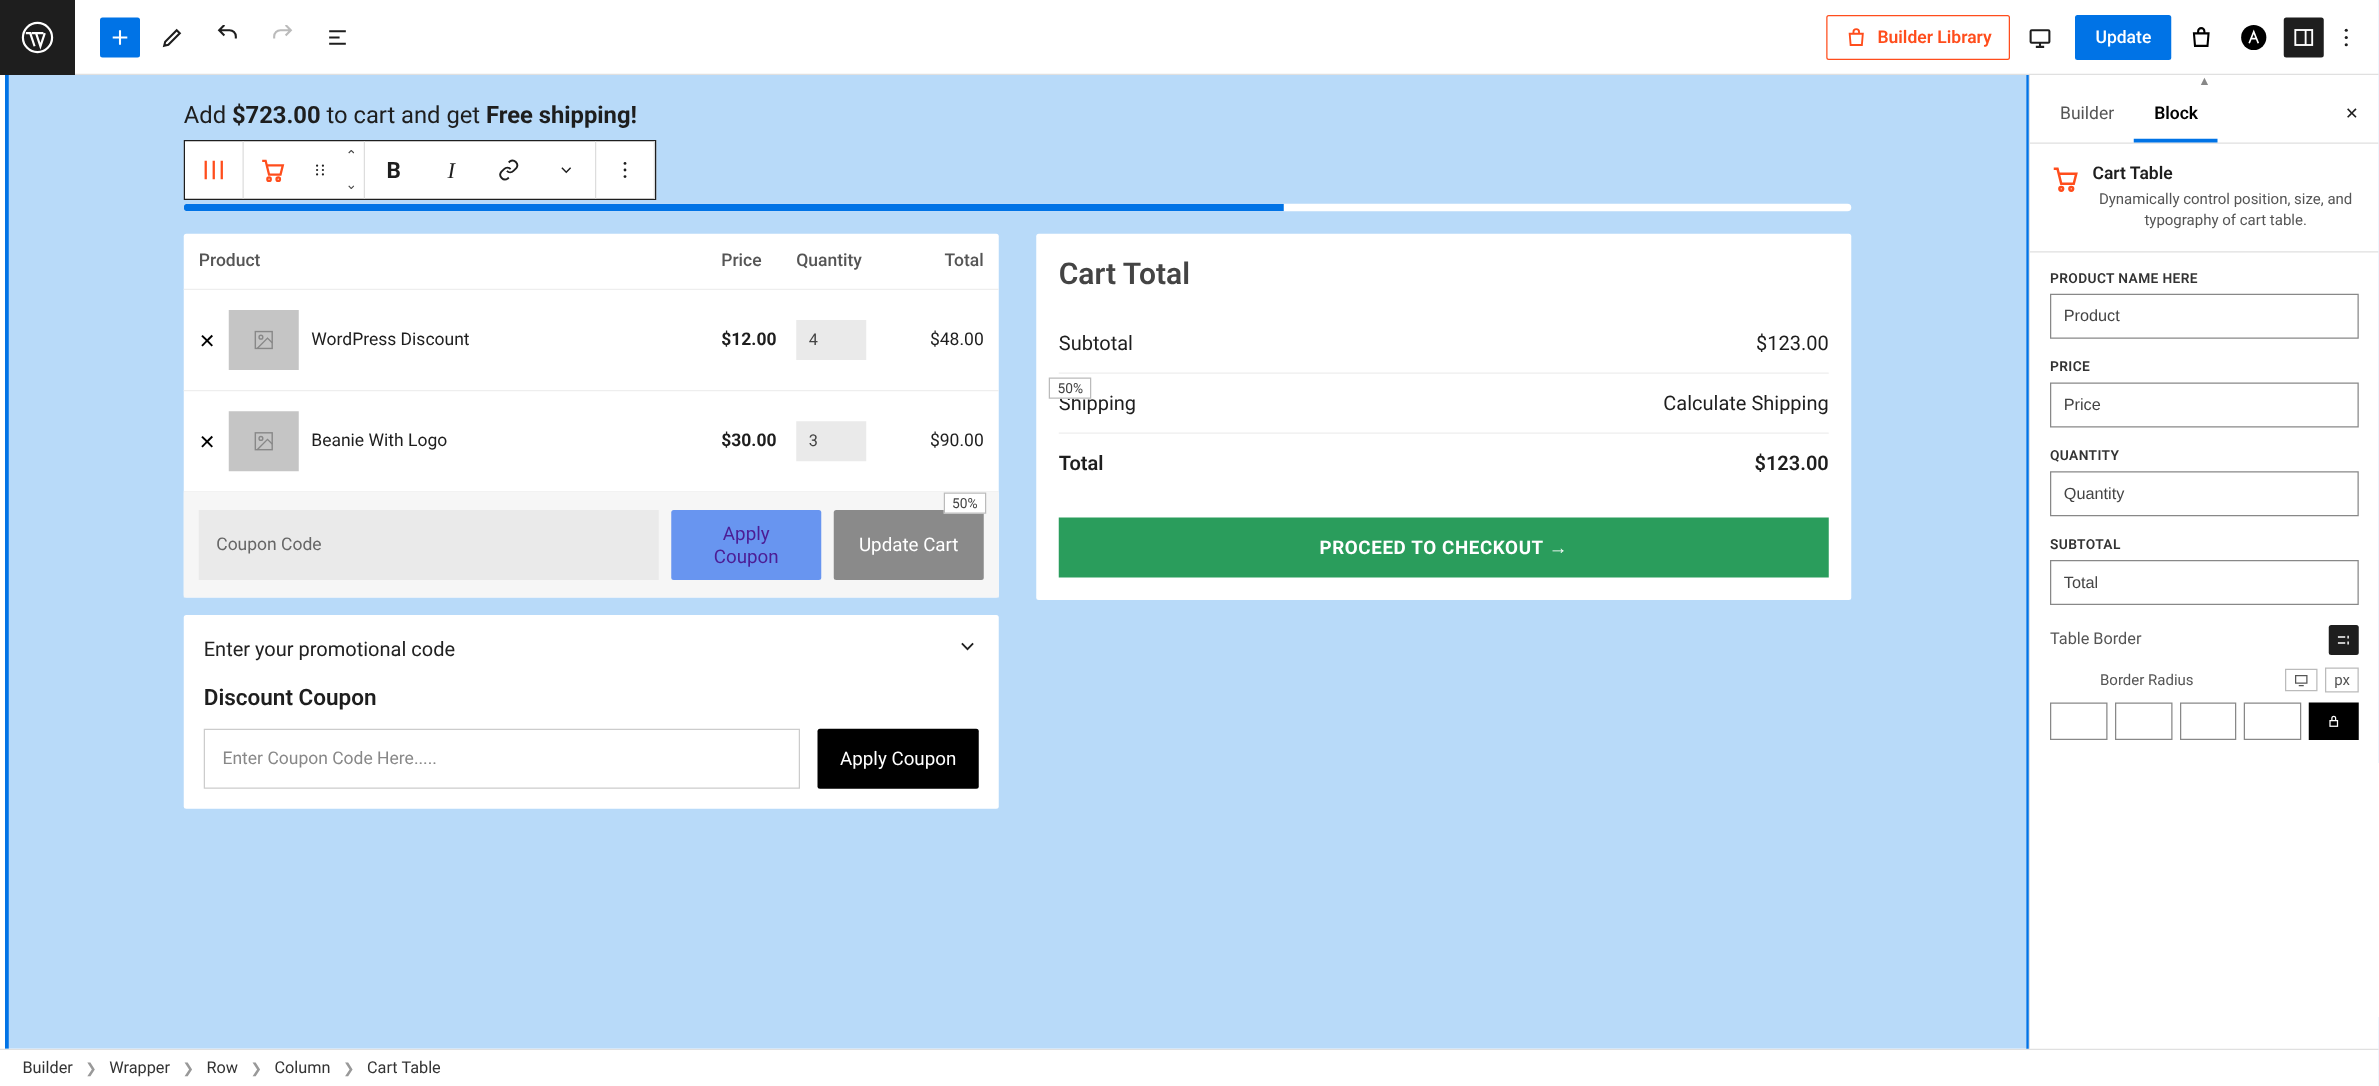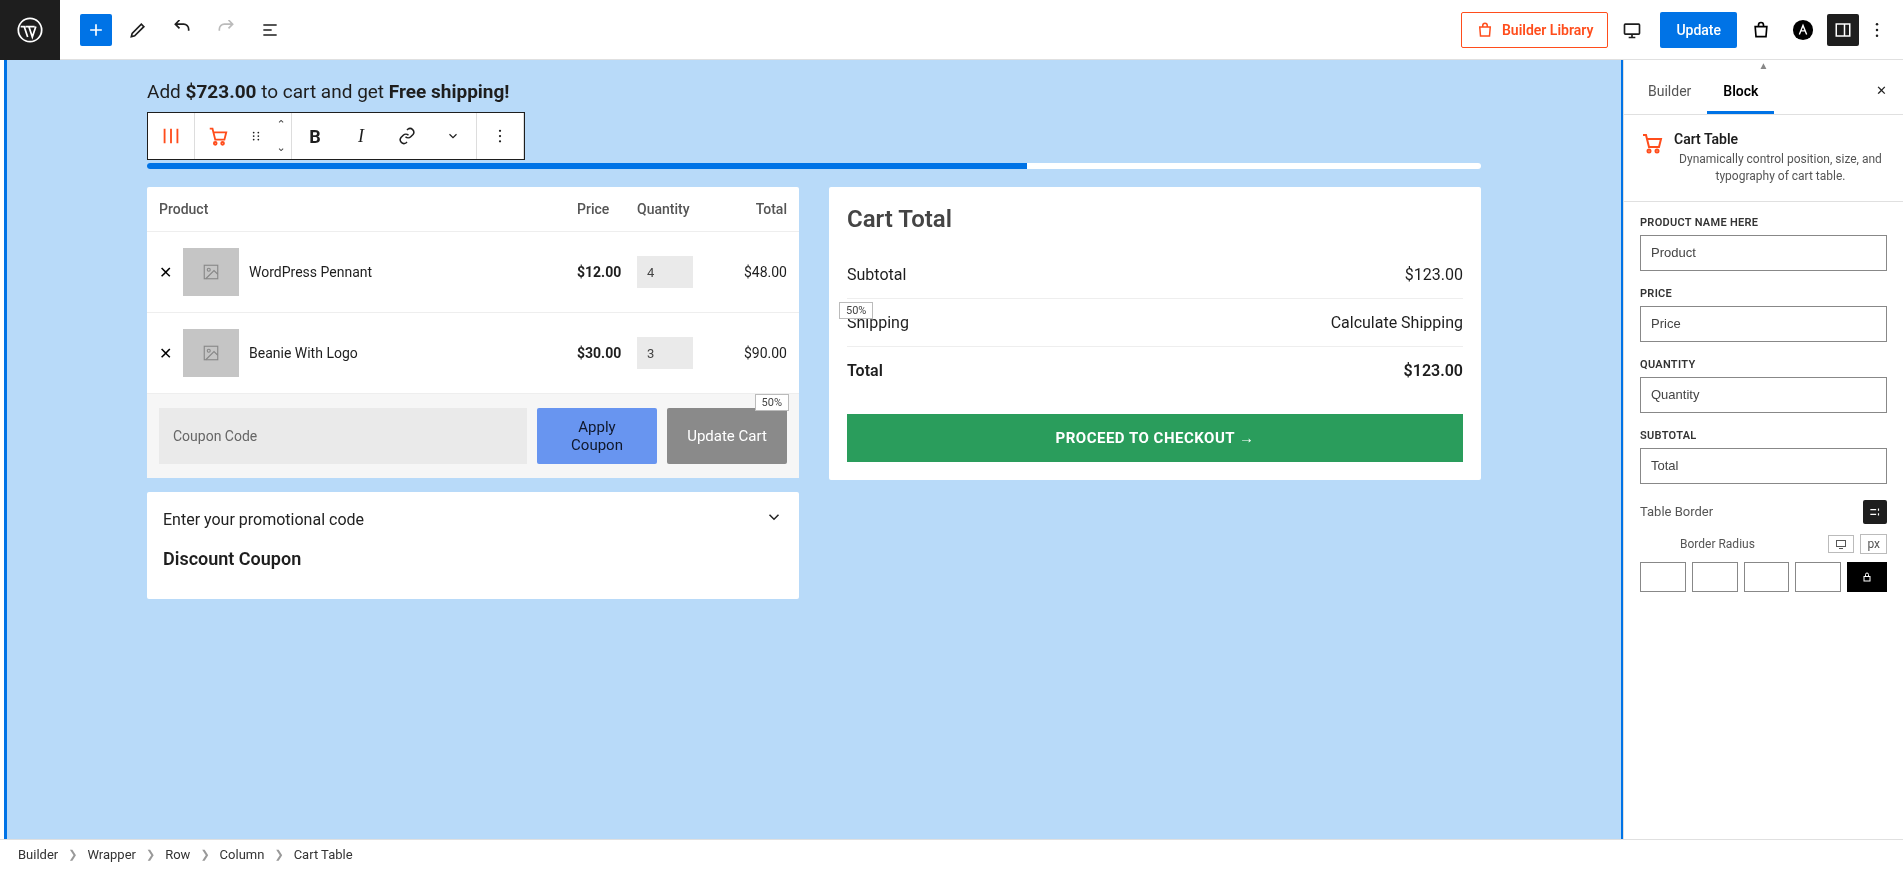"WordPress Pennant" div.pname { text: Pennant -> Discount }
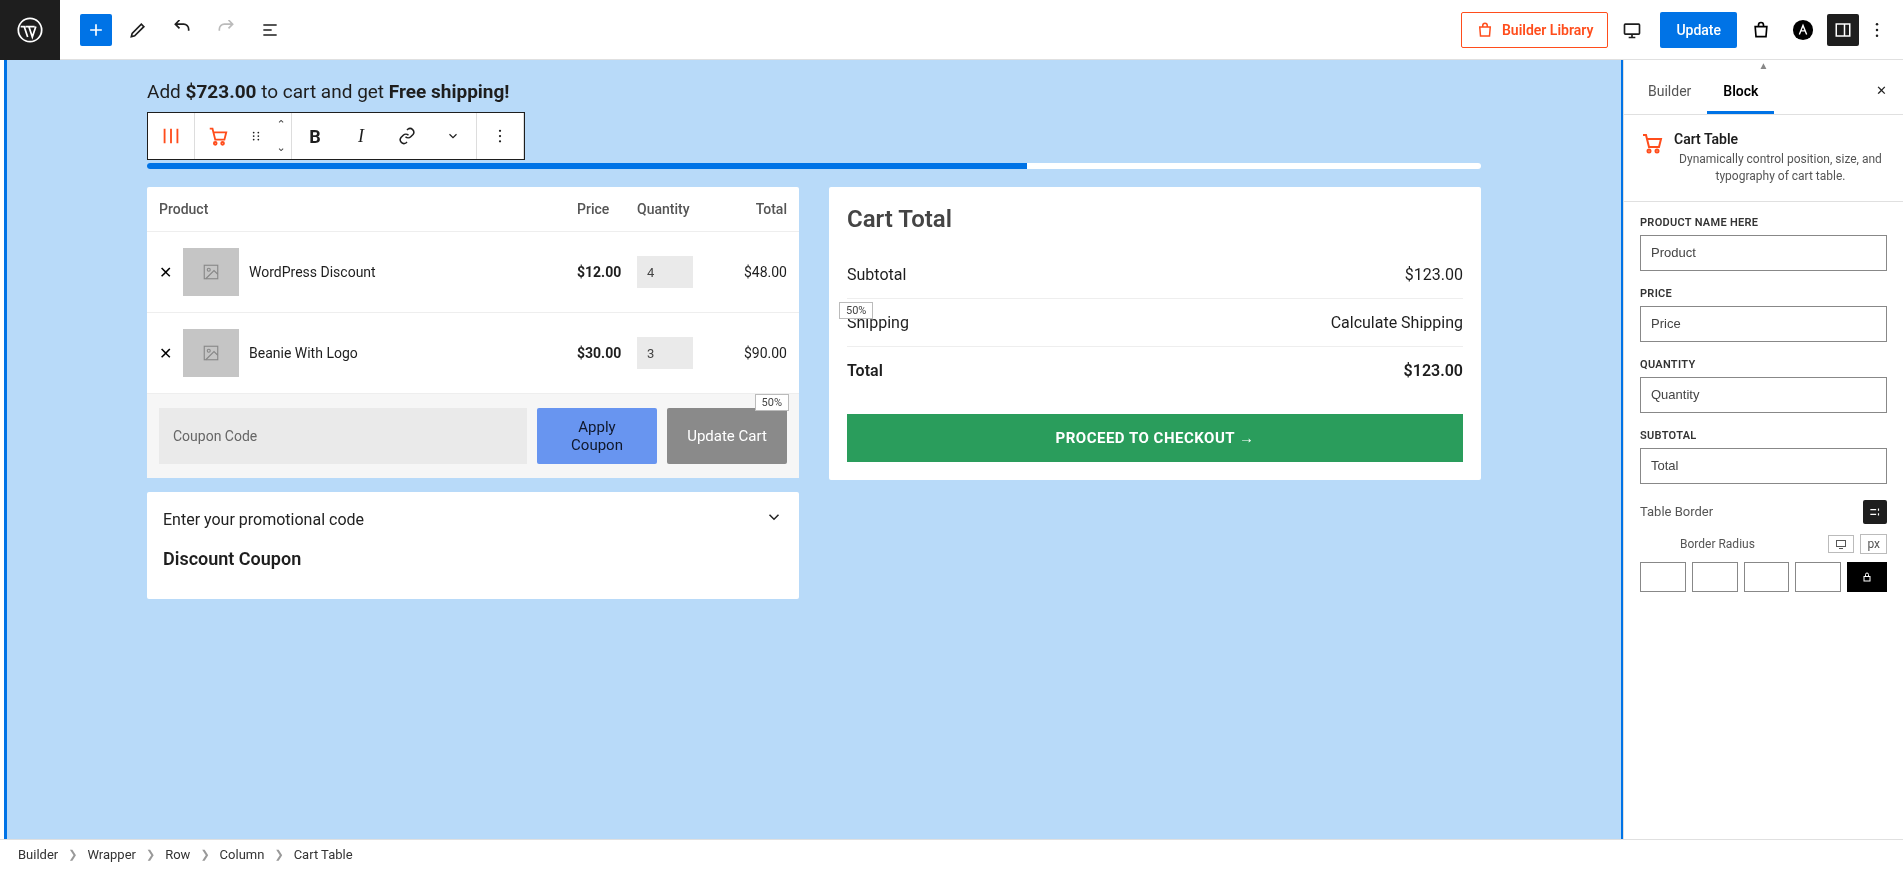"Apply" .apply-btn { color: #0f172a -> #4c1d95 }
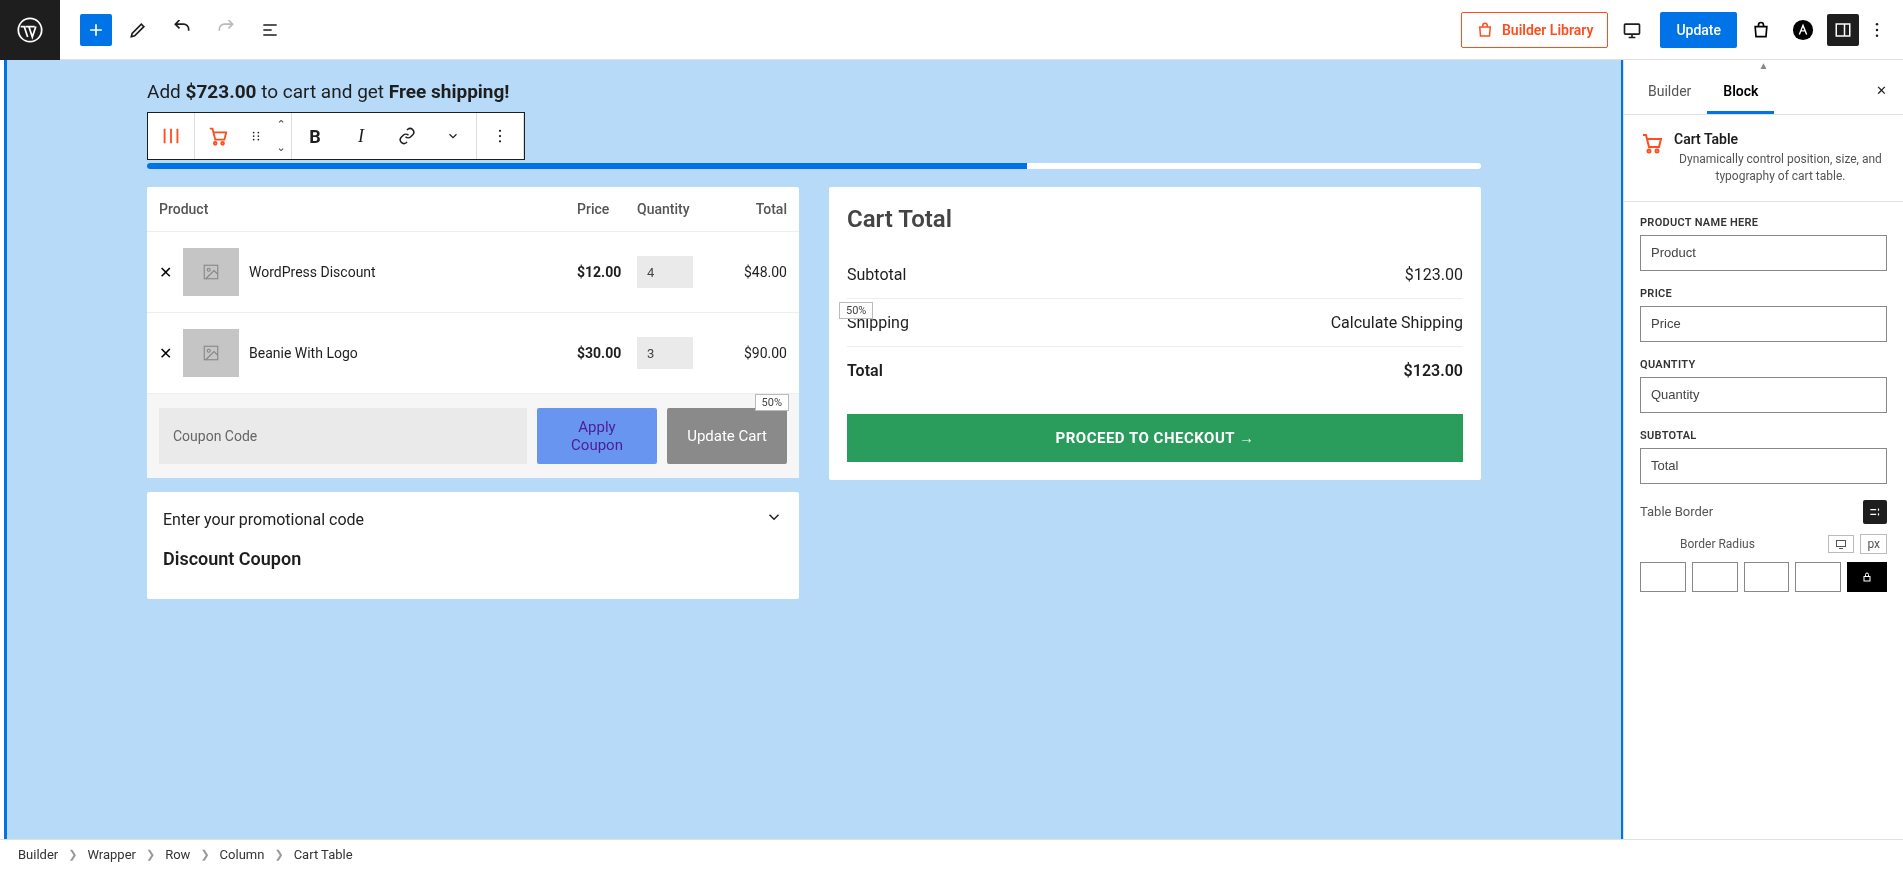"Enter Coupon Code Here....." div.promo-row { html: none -> <div> <div>Enter Coupon Code Here.....</div> <div>Apply Coupon</div> </div> }
